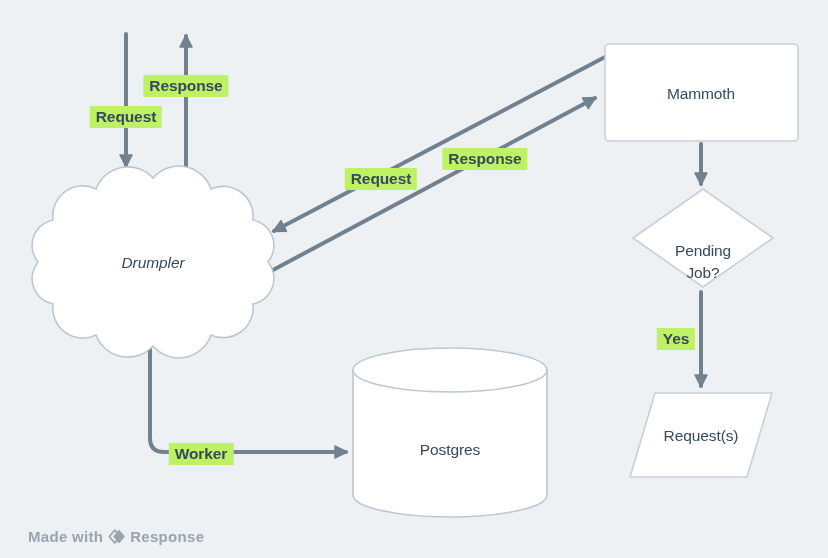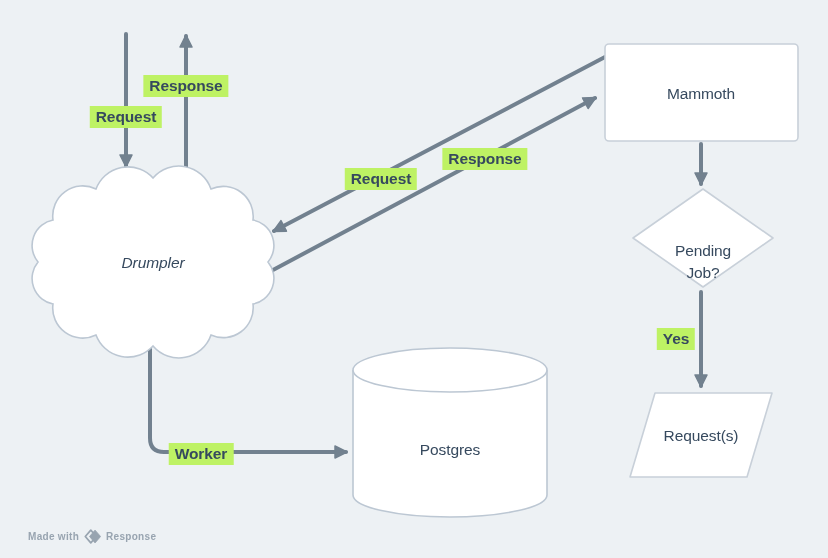"Made with" .footer { font-size: 10px -> 15px }
